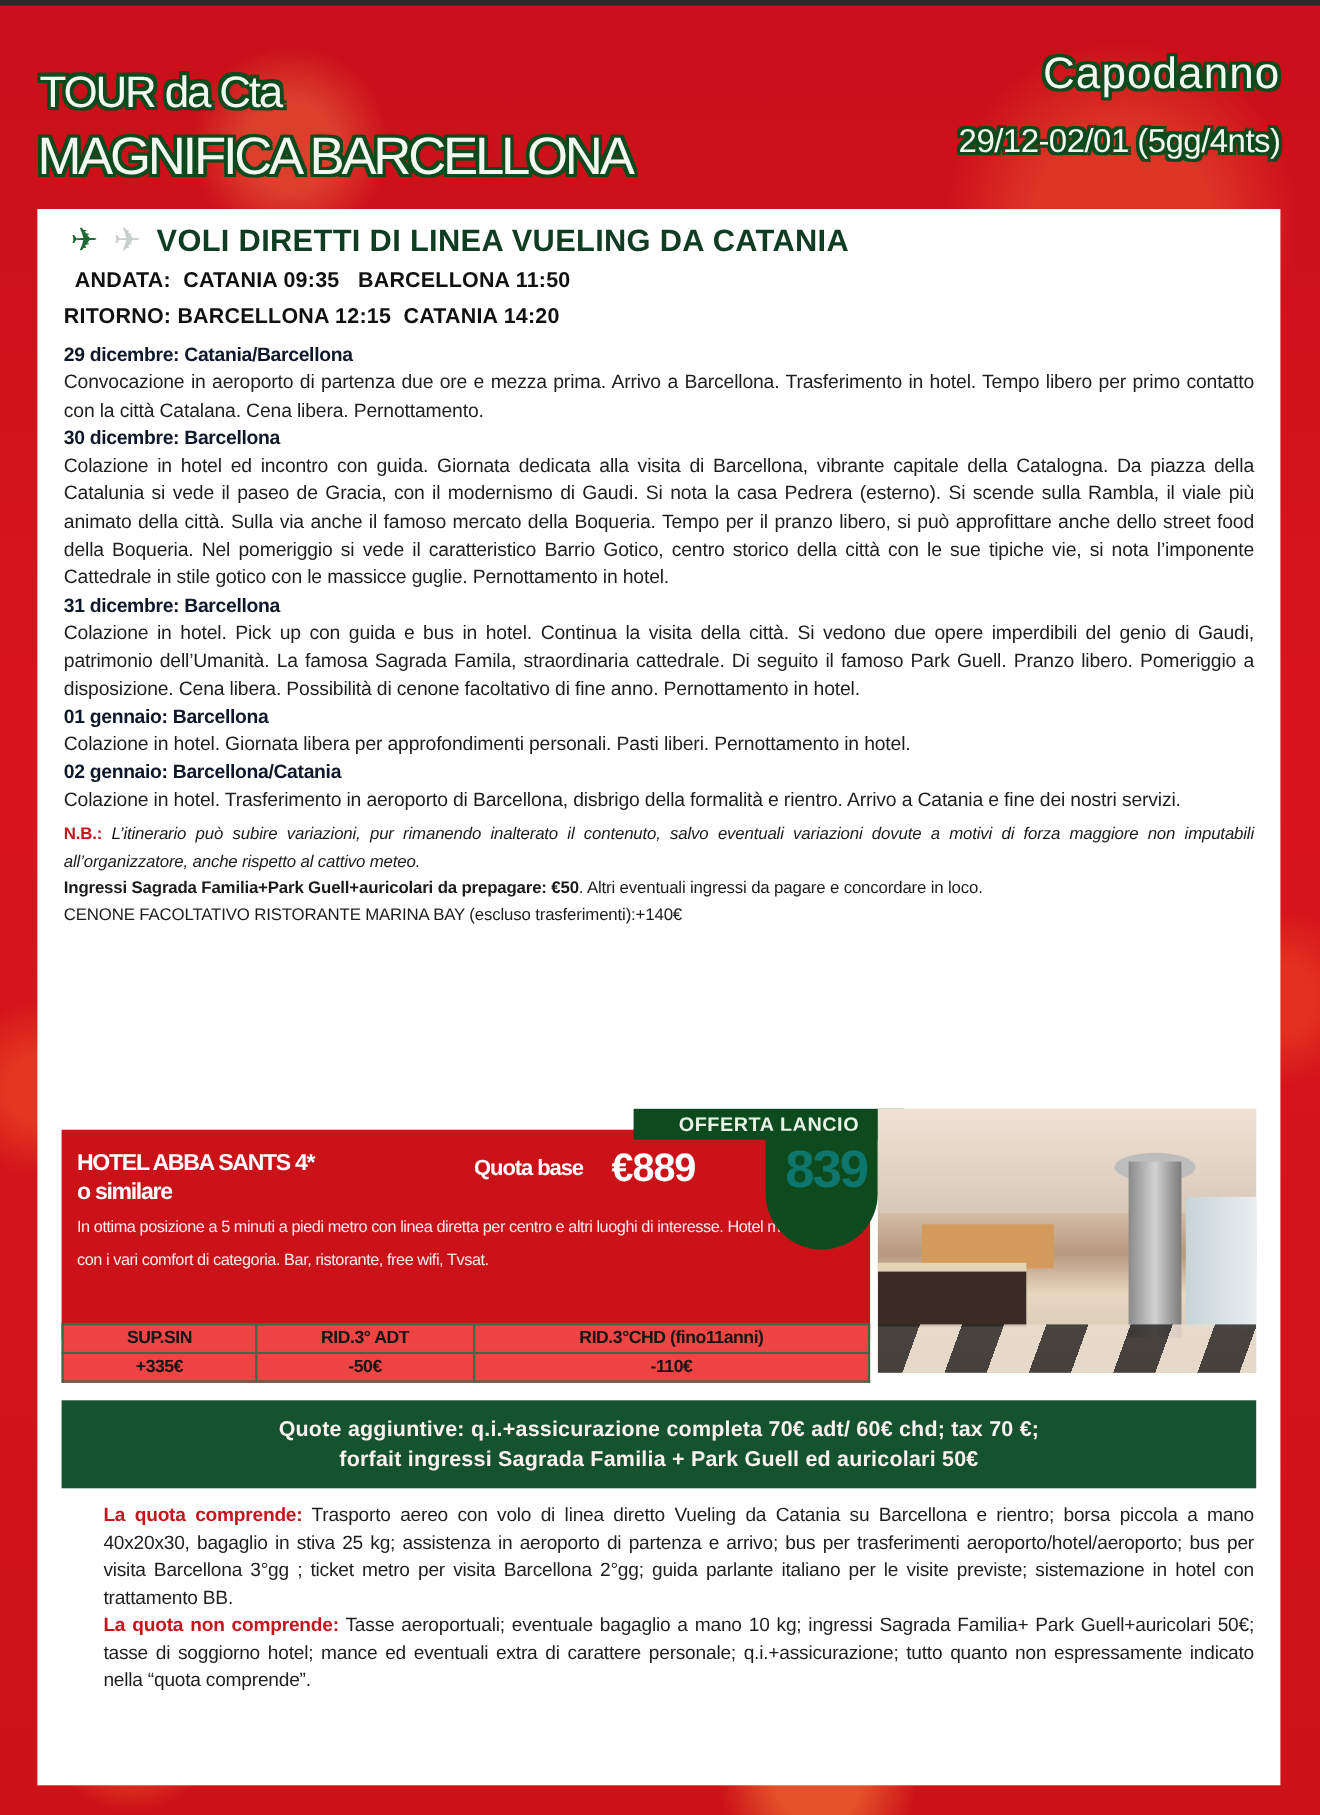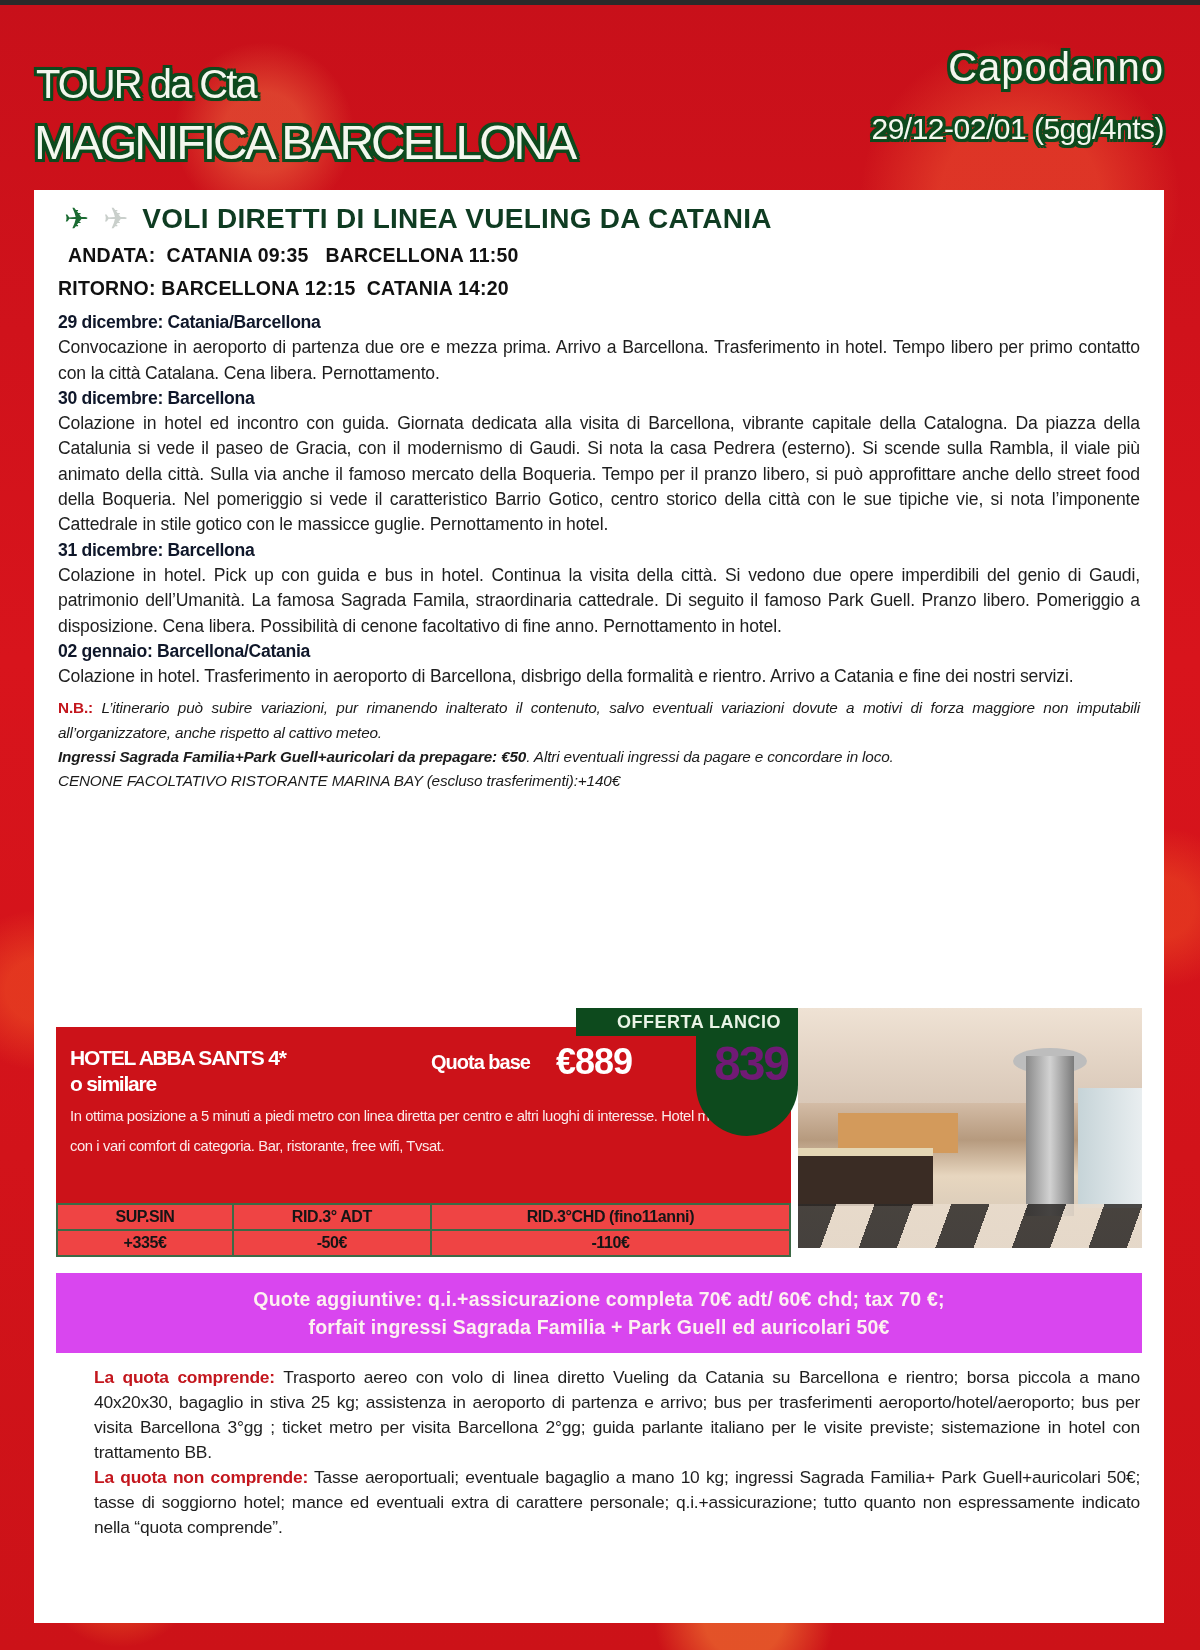"01 gennaio: Barcellona" div { html: none -> <div> <div>01 gennaio: Barcellona</div> <div>Colazione in hotel. Giornata libera per approfondimenti personali. Pasti liberi. Pernottamento in hotel.</div> </div> }
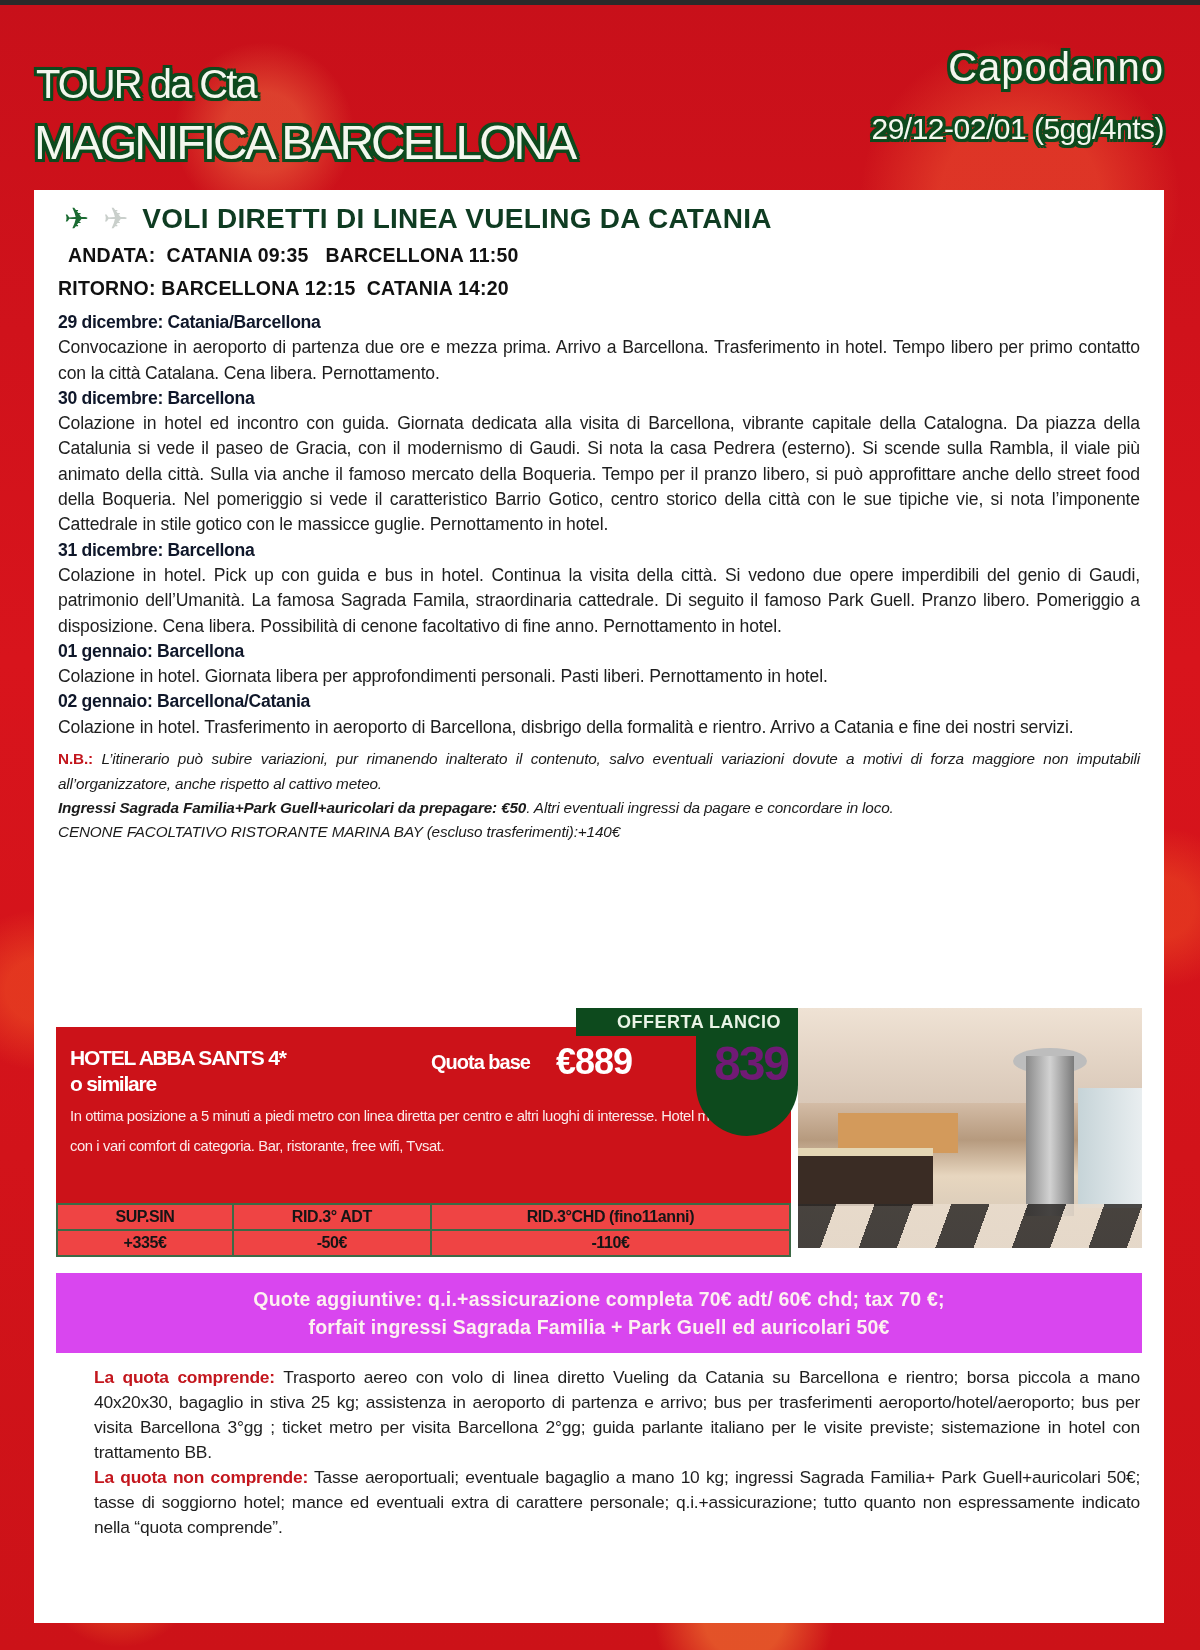"Ingressi Sagrada Familia+Park" .extra-line { font-style: italic -> none }
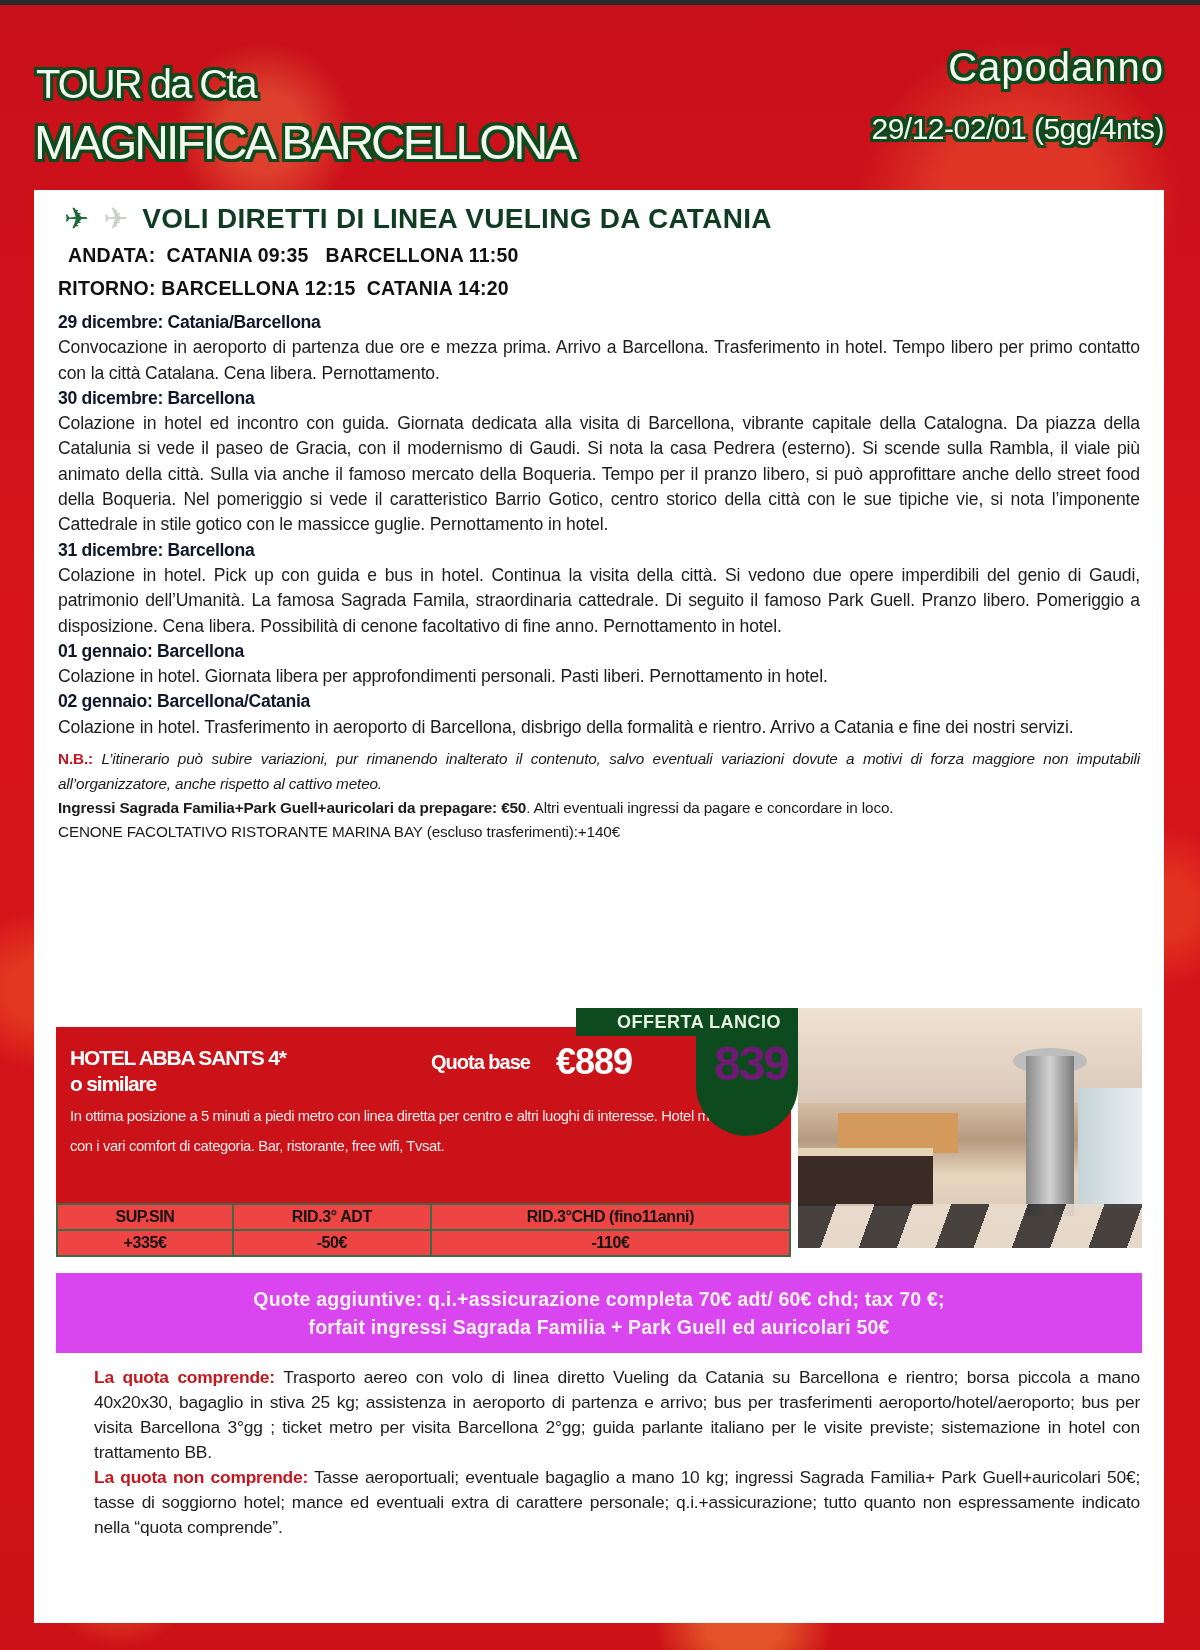"839" .offer-price { color: #701a75 -> #0f766e }
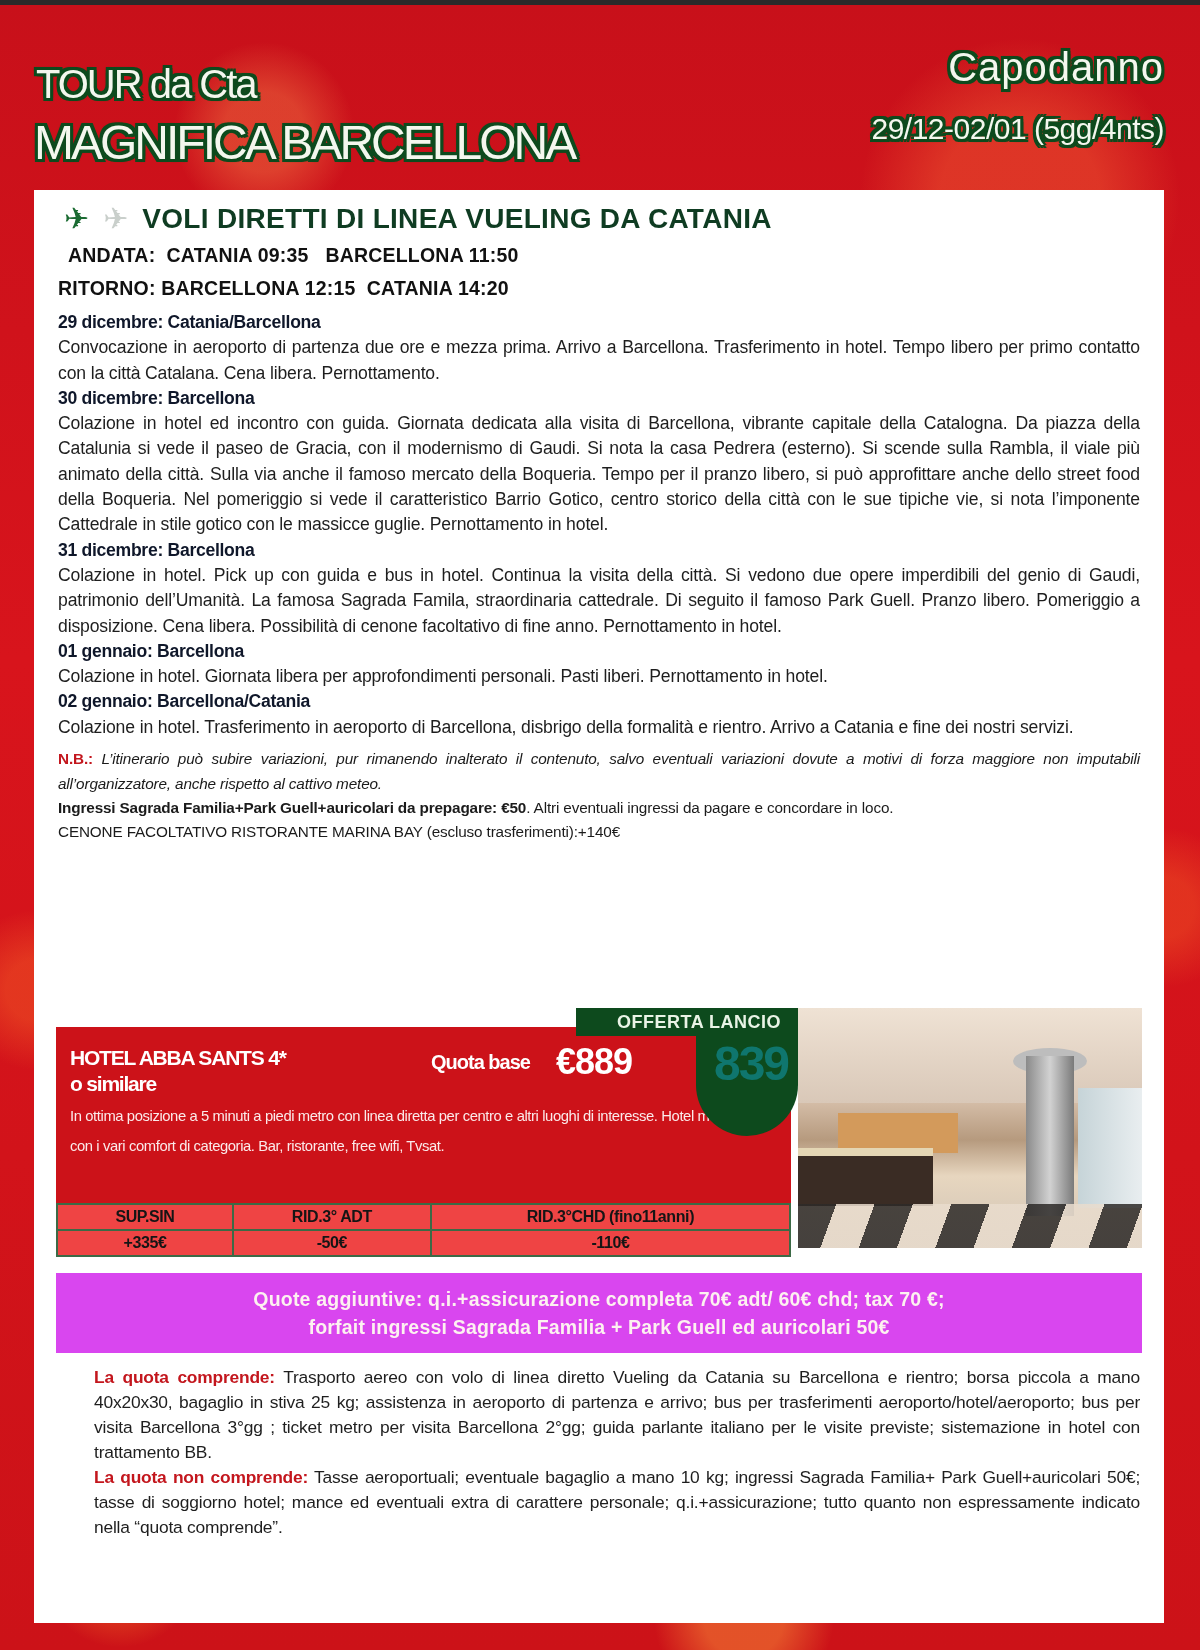"Quote aggiuntive: q.i.+assicurazione" .extras { background: #d946ef -> #14532d }
